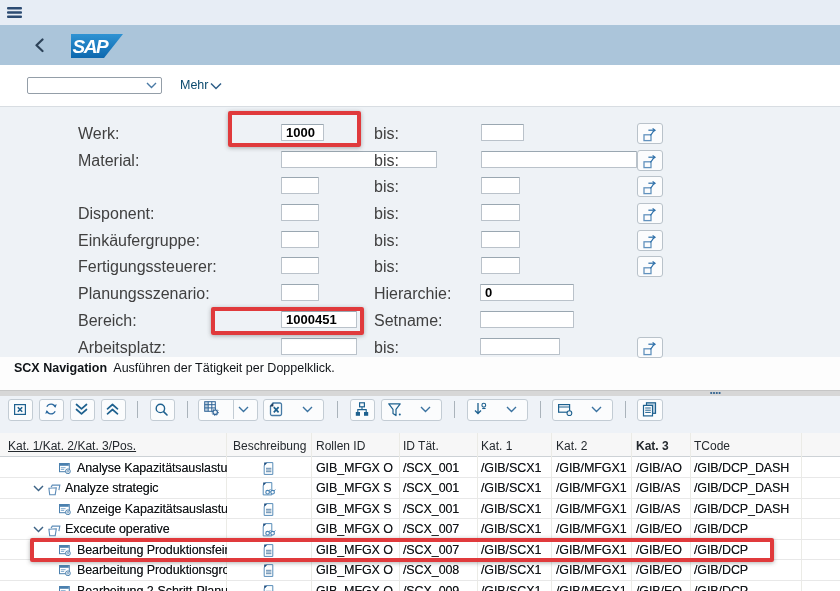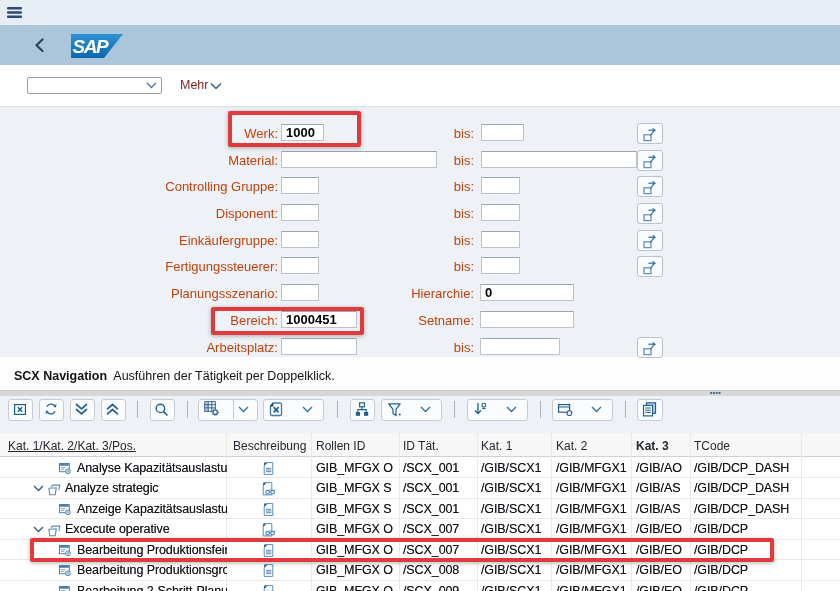"Mehr" .mehr { color: #7f1d1d -> #0c4a6e }
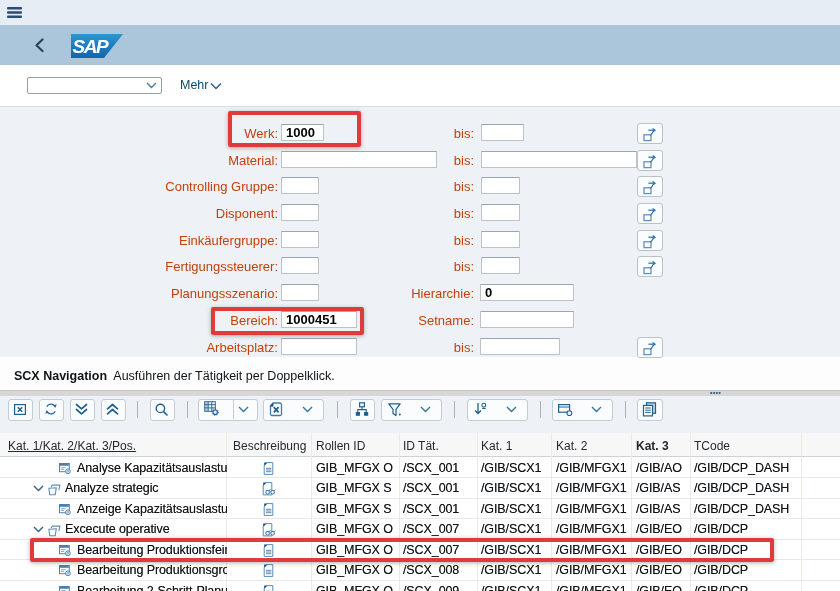"Werk:" .lbl { color: #c2410c -> #404040; font-size: 13px -> 16px; text-align: right -> left }
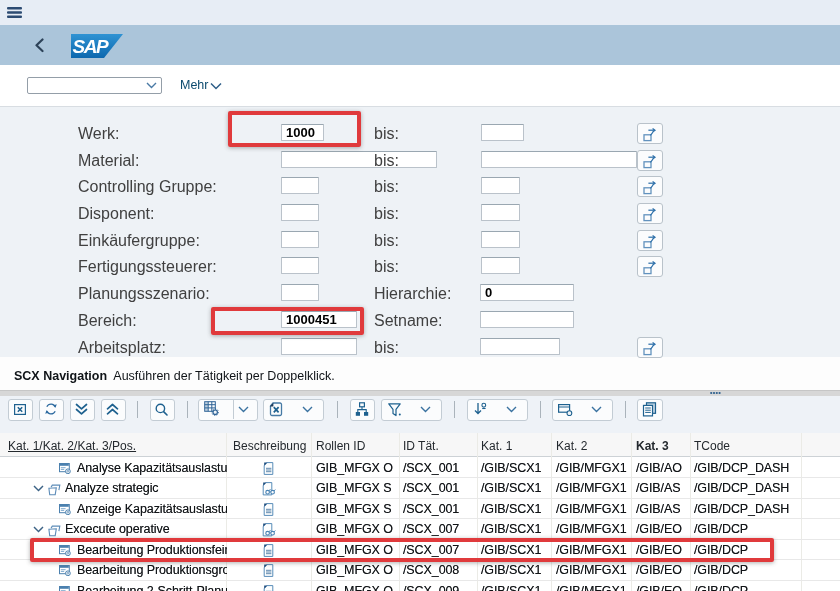"Controlling Gruppe:" div.lbl { html: <div>Controlling Gruppe:</div> -> none }
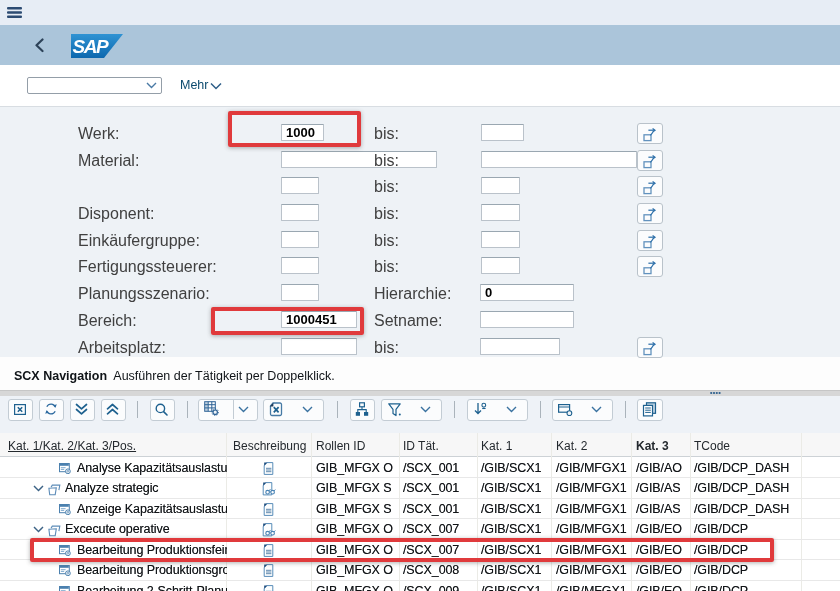"SCX Navigation Ausführen der Tätigkeit" .scxtxt { top: 369px -> 361px }
